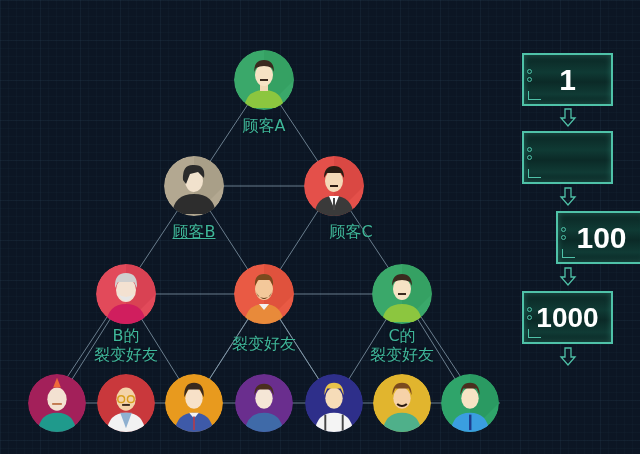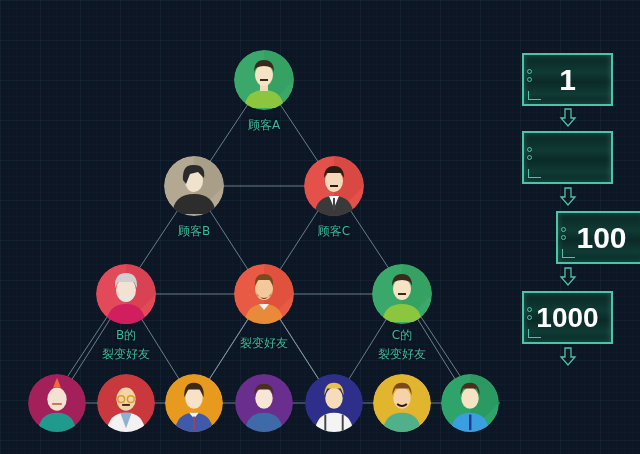"顾客A" .label { font-size: 12px -> 16px }
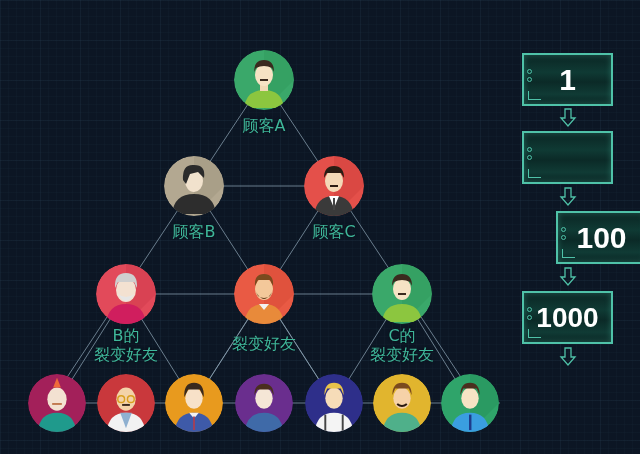"顾客B" div.label { text-decoration: none -> underline }
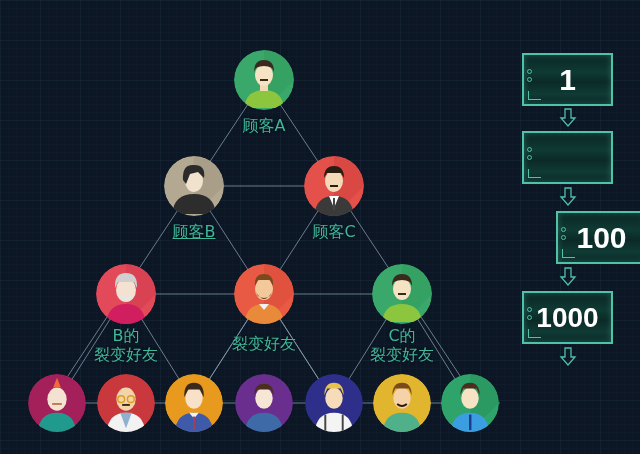"顾客C" div.label { left: 334px -> 351px }
